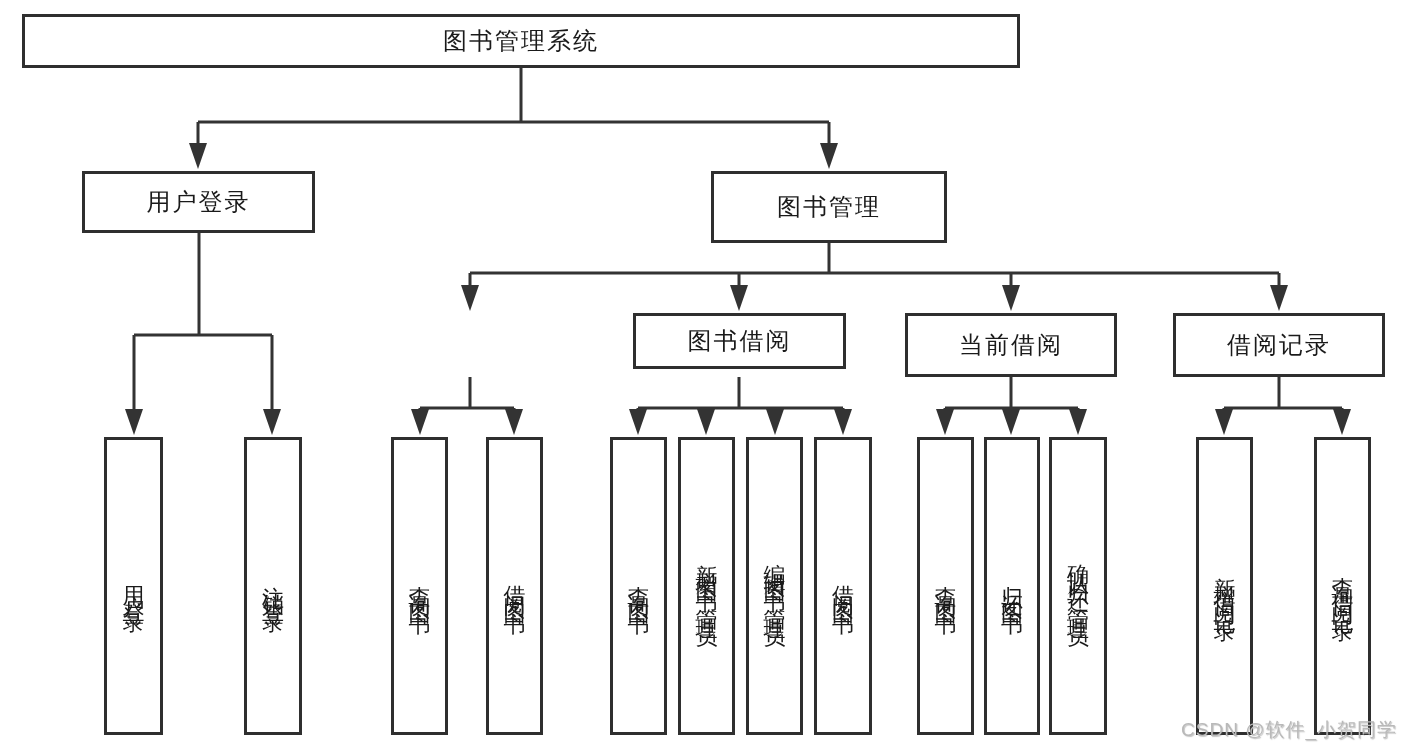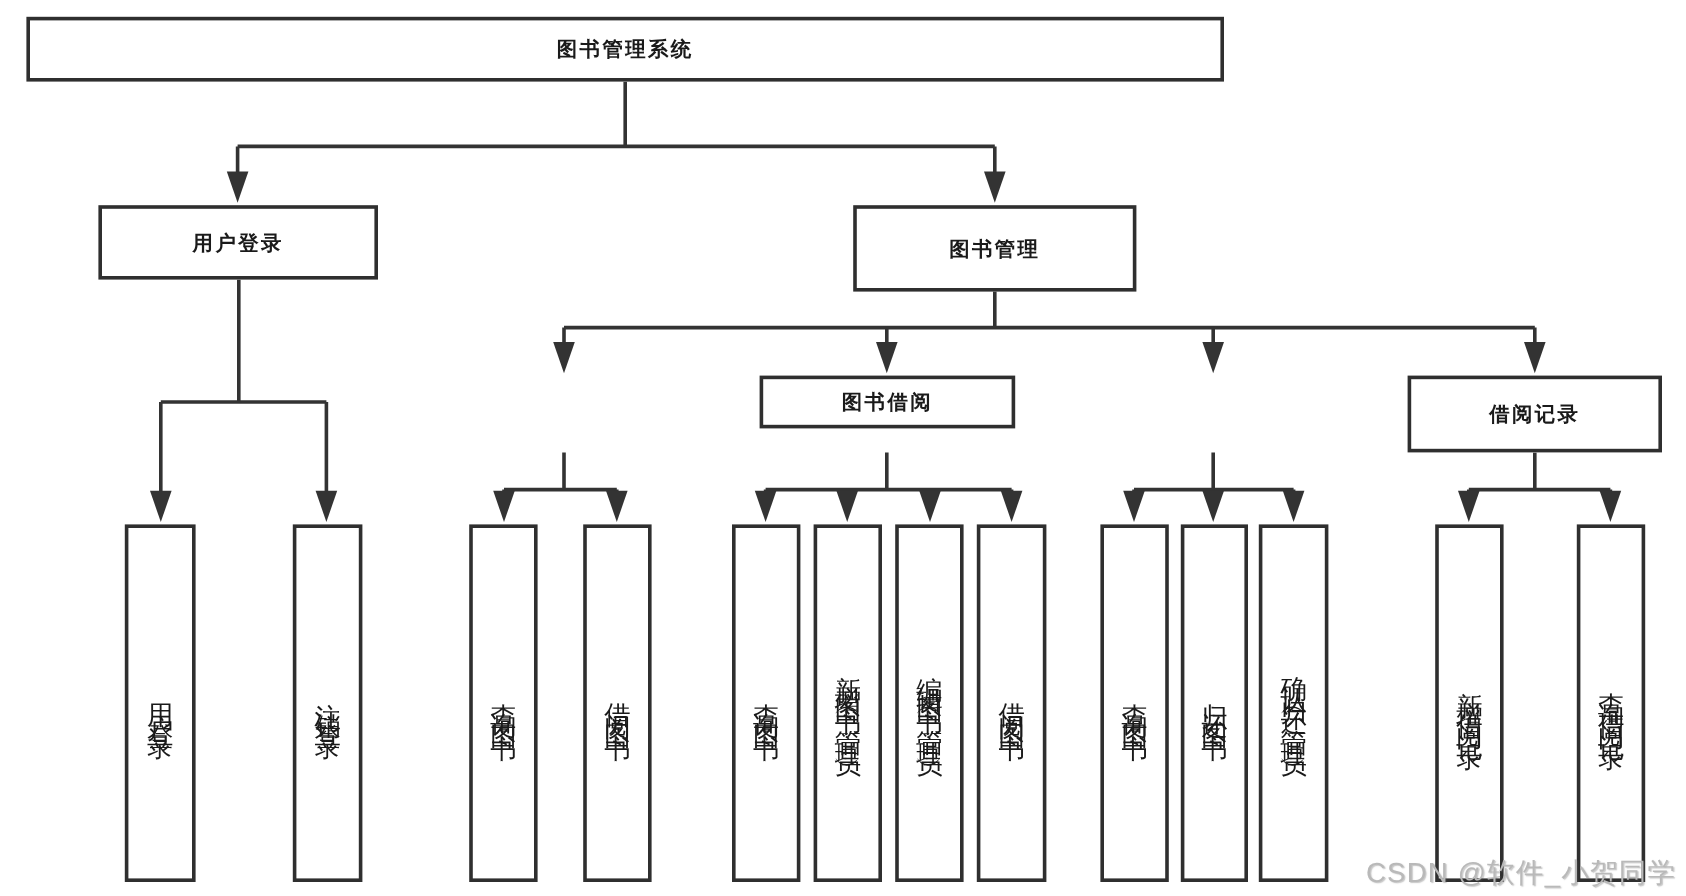"图书管理系统" .h { font-size: 17px -> 24px; font-weight: 700 -> 400 }
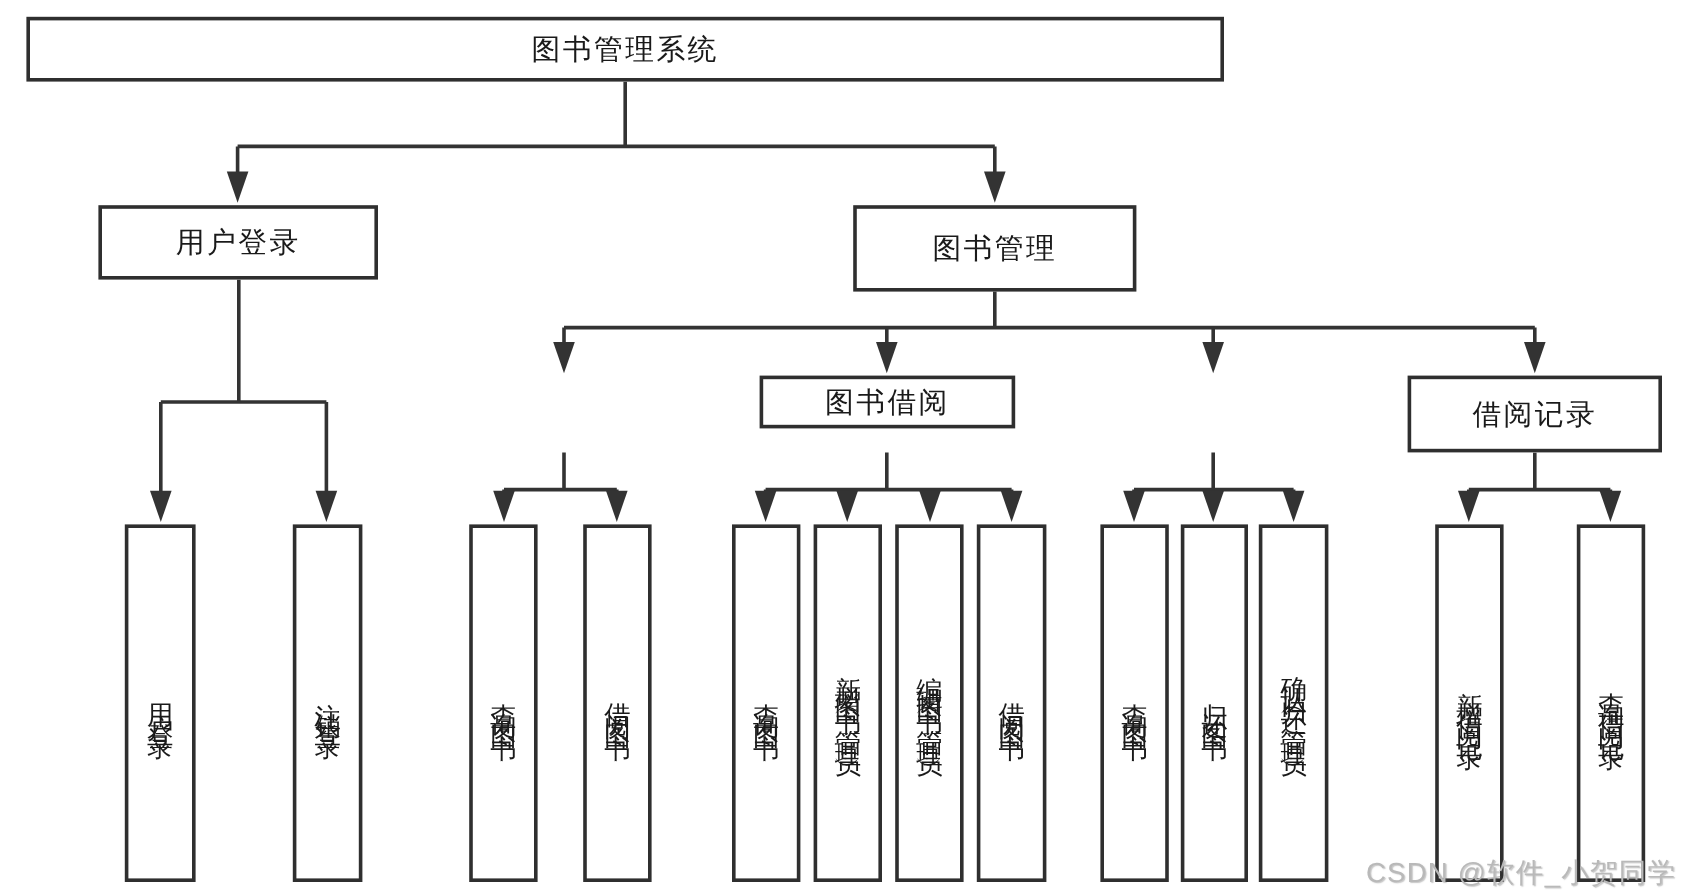"图书借阅" div.node { height: 44px -> 56px }
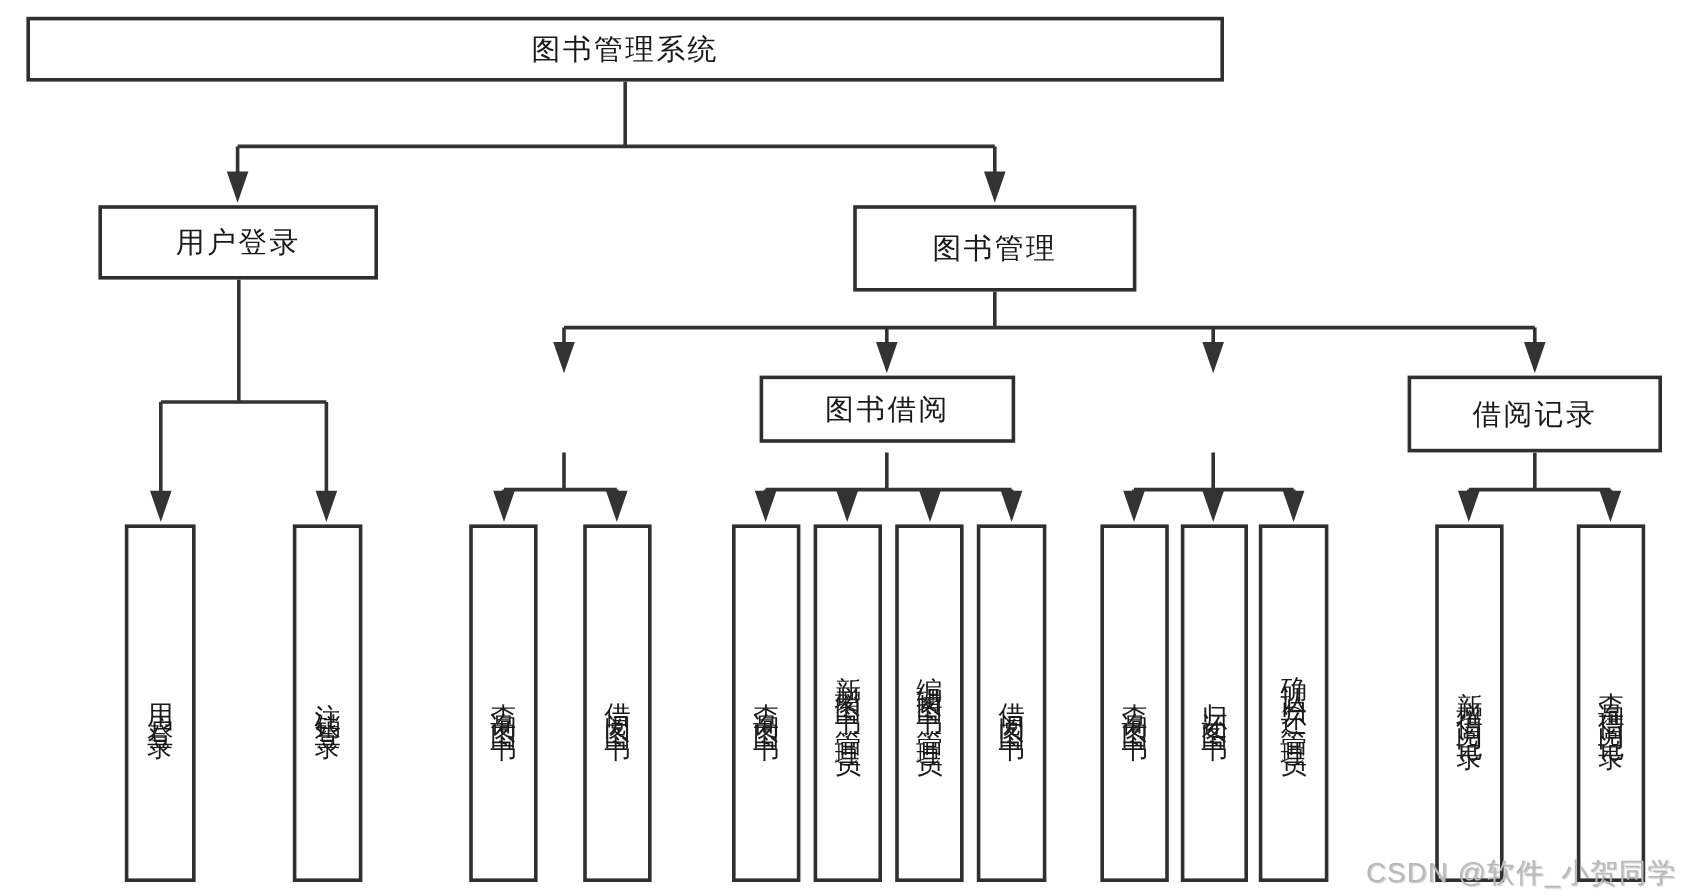"当前借阅" div.node { html: none -> <div> <span>当前借阅</span> </div> }
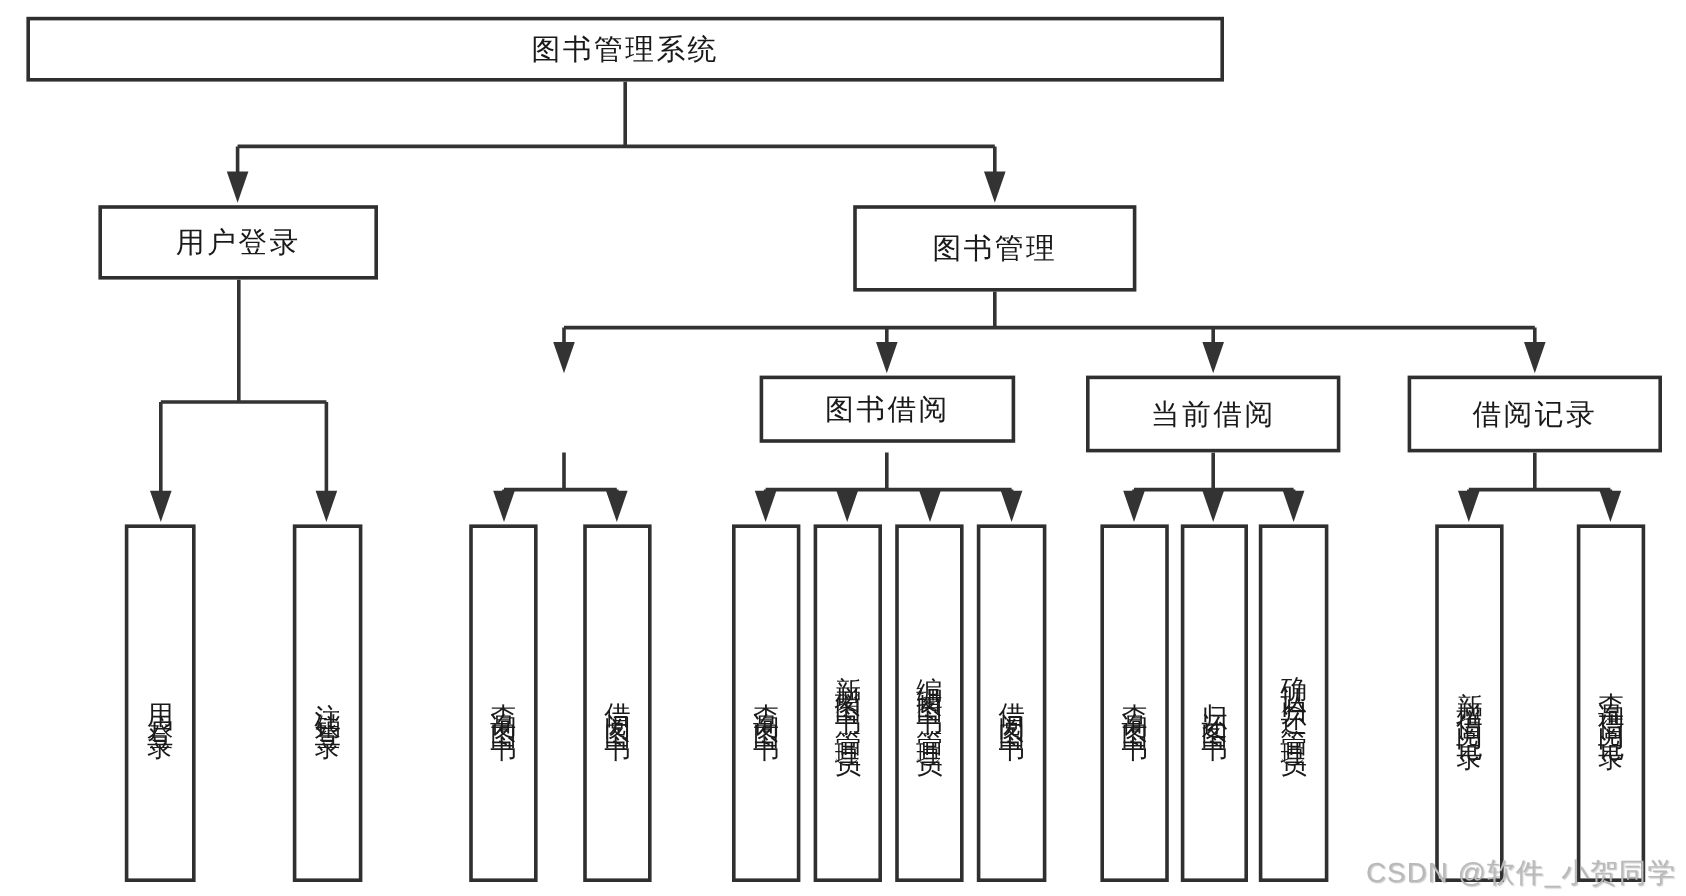"CSDN @软件_小贺同学" .watermark { font-size: 23px -> 19px }
